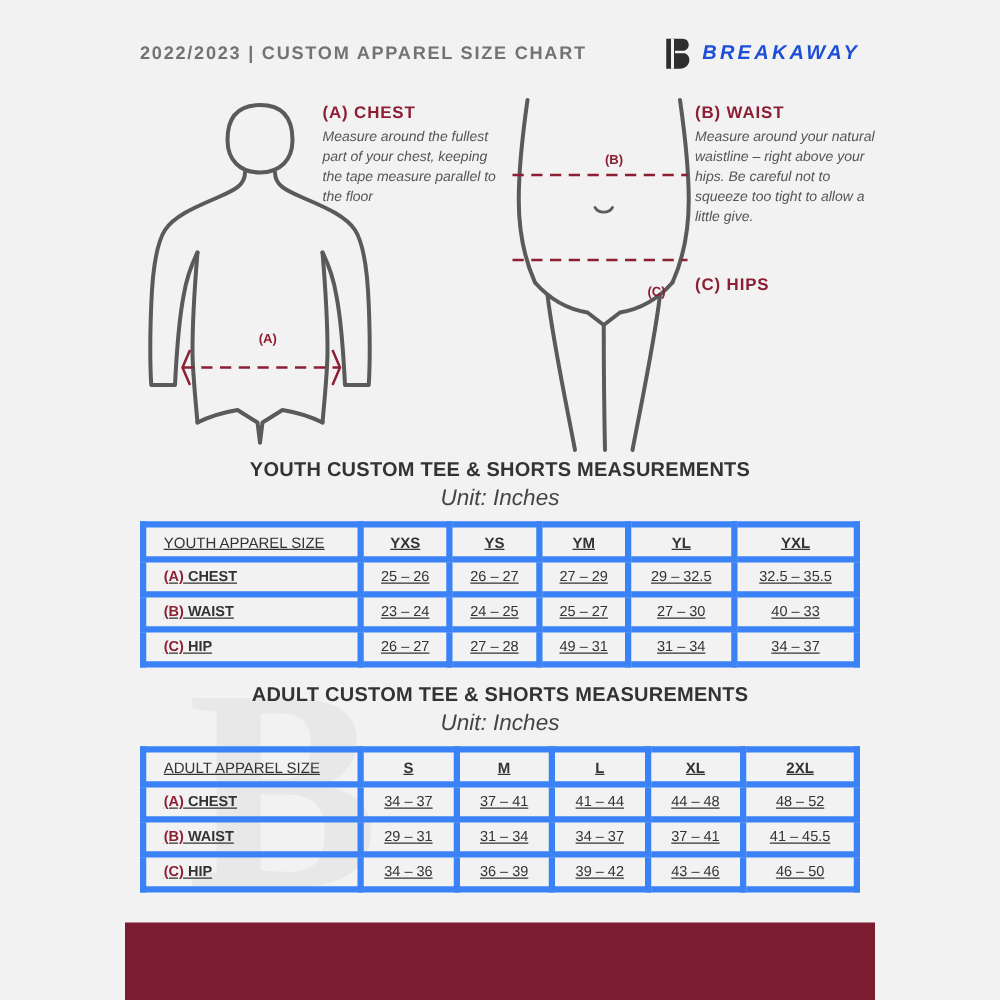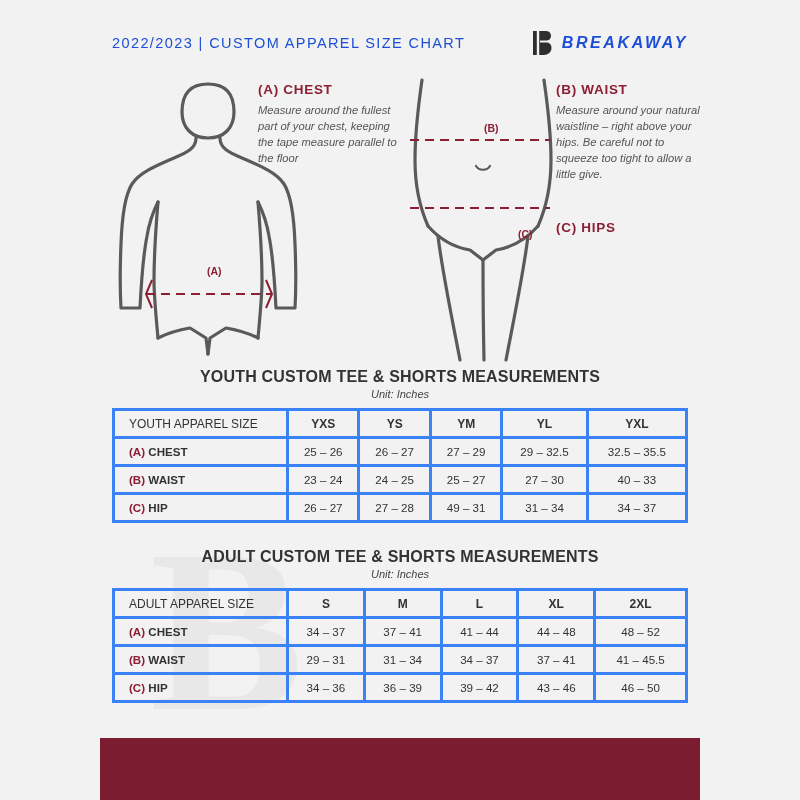"2022/2023 | CUSTOM APPAREL SIZE" #header-title { color: #1d4ed8 -> #737373; font-weight: normal -> bold }
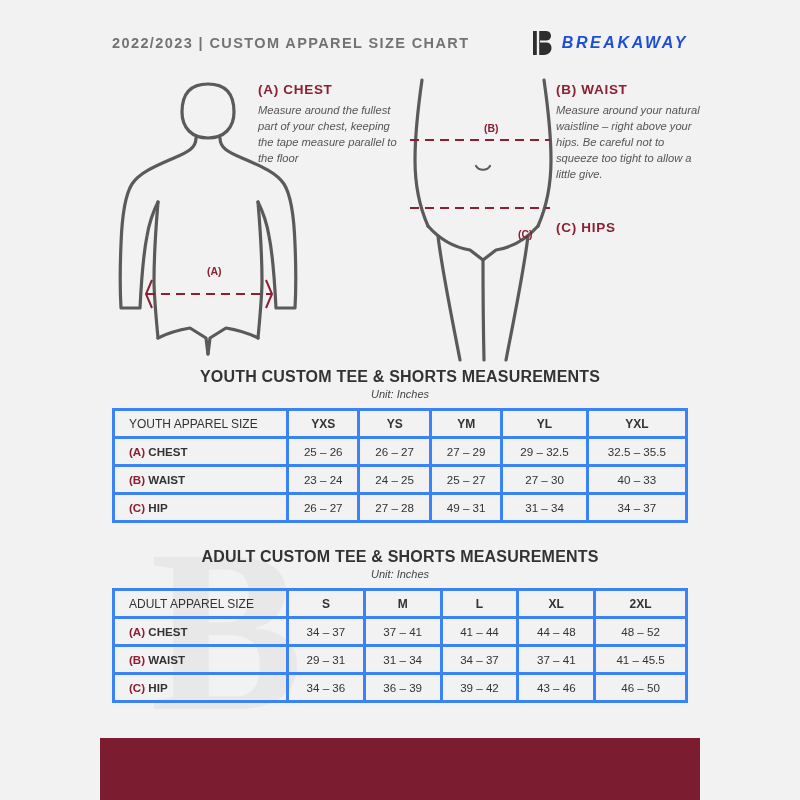"Unit: Inches" .table-unit { font-size: 11px -> 18px }
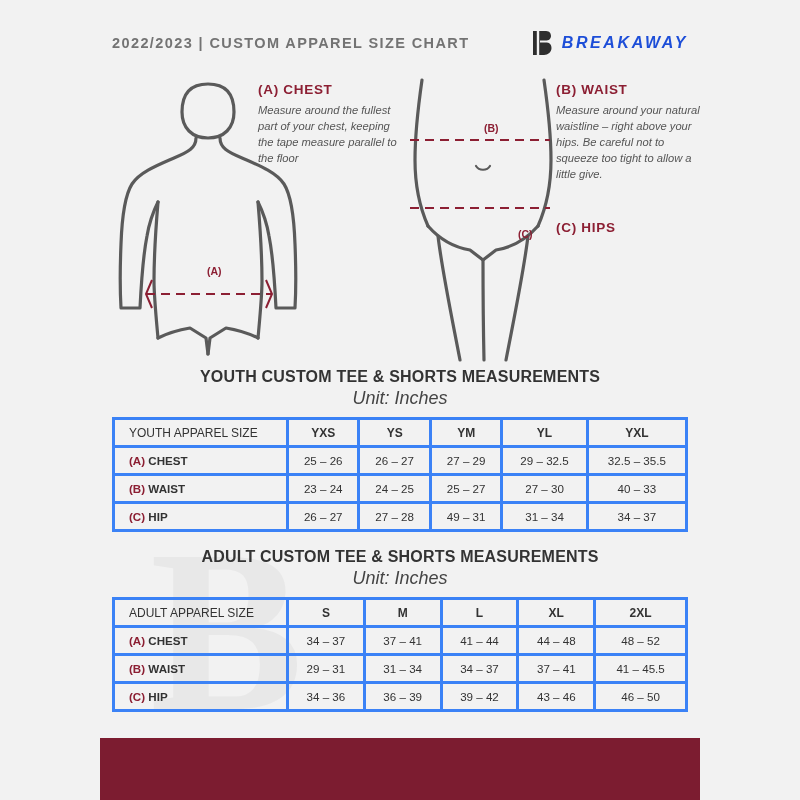"YOUTH APPAREL SIZE" table th, table td { border: 3px solid #3b82f6 -> 5px solid #3b82f6; text-decoration: none -> underline }
